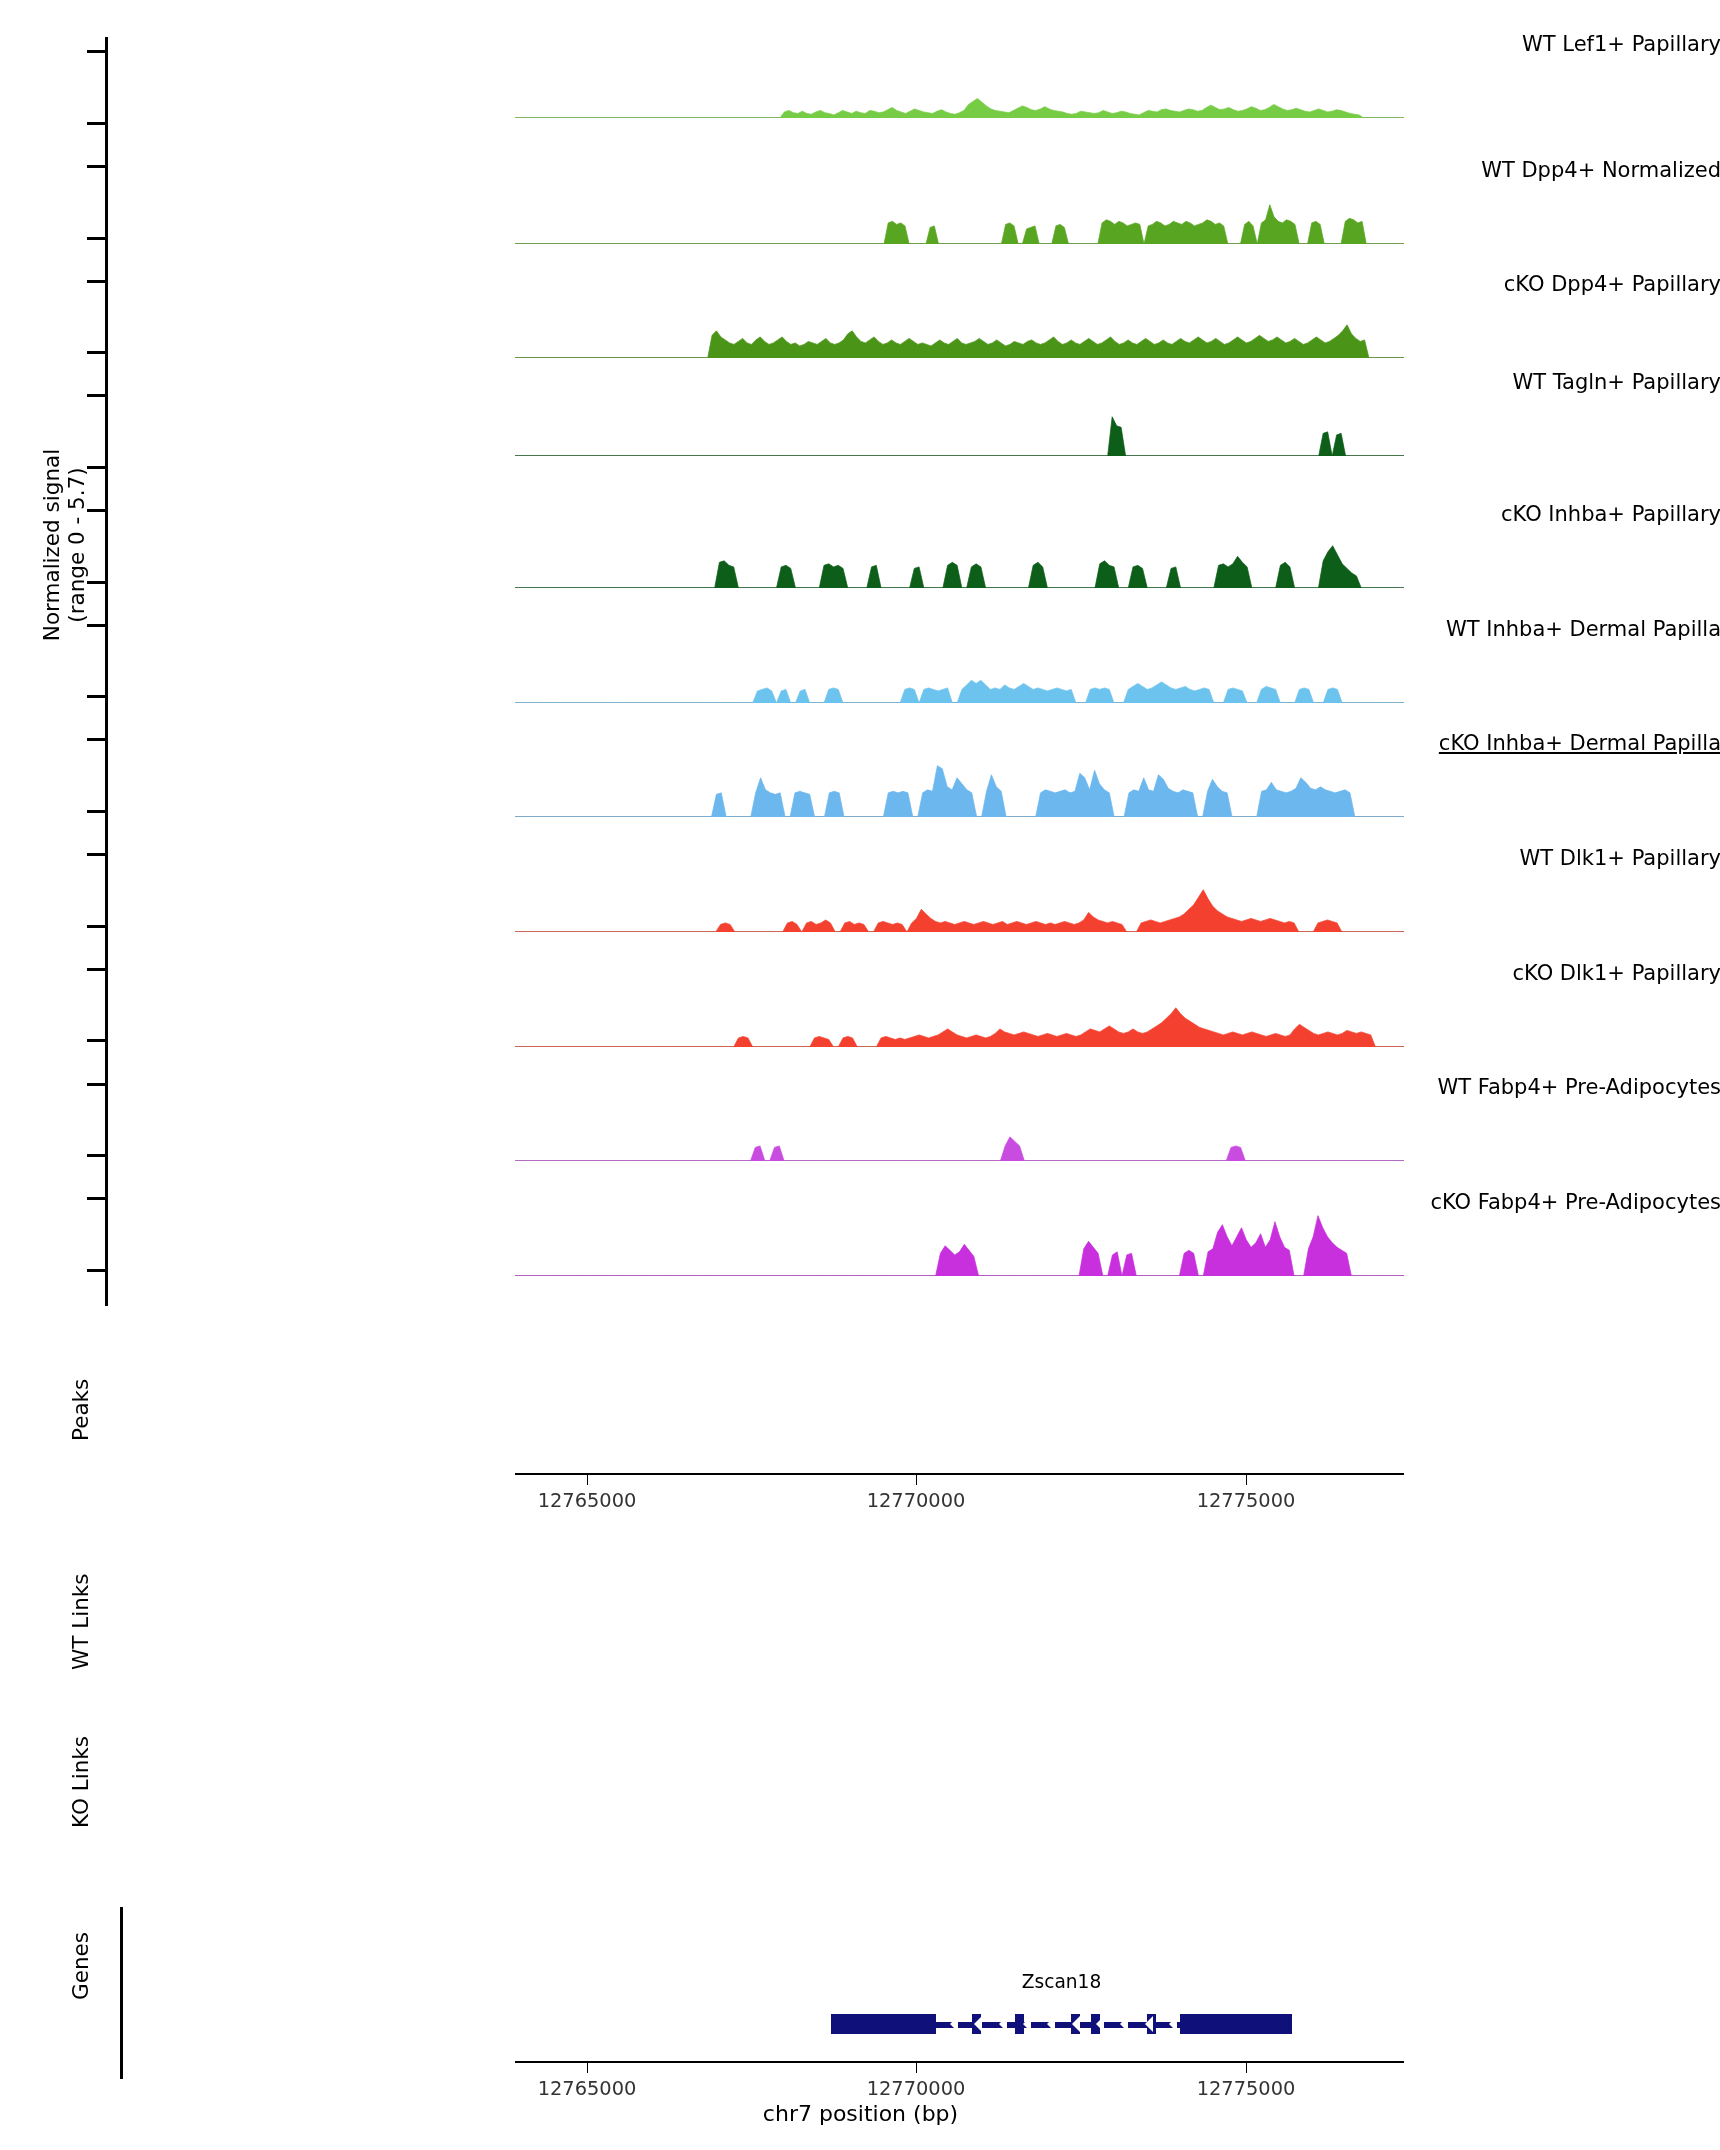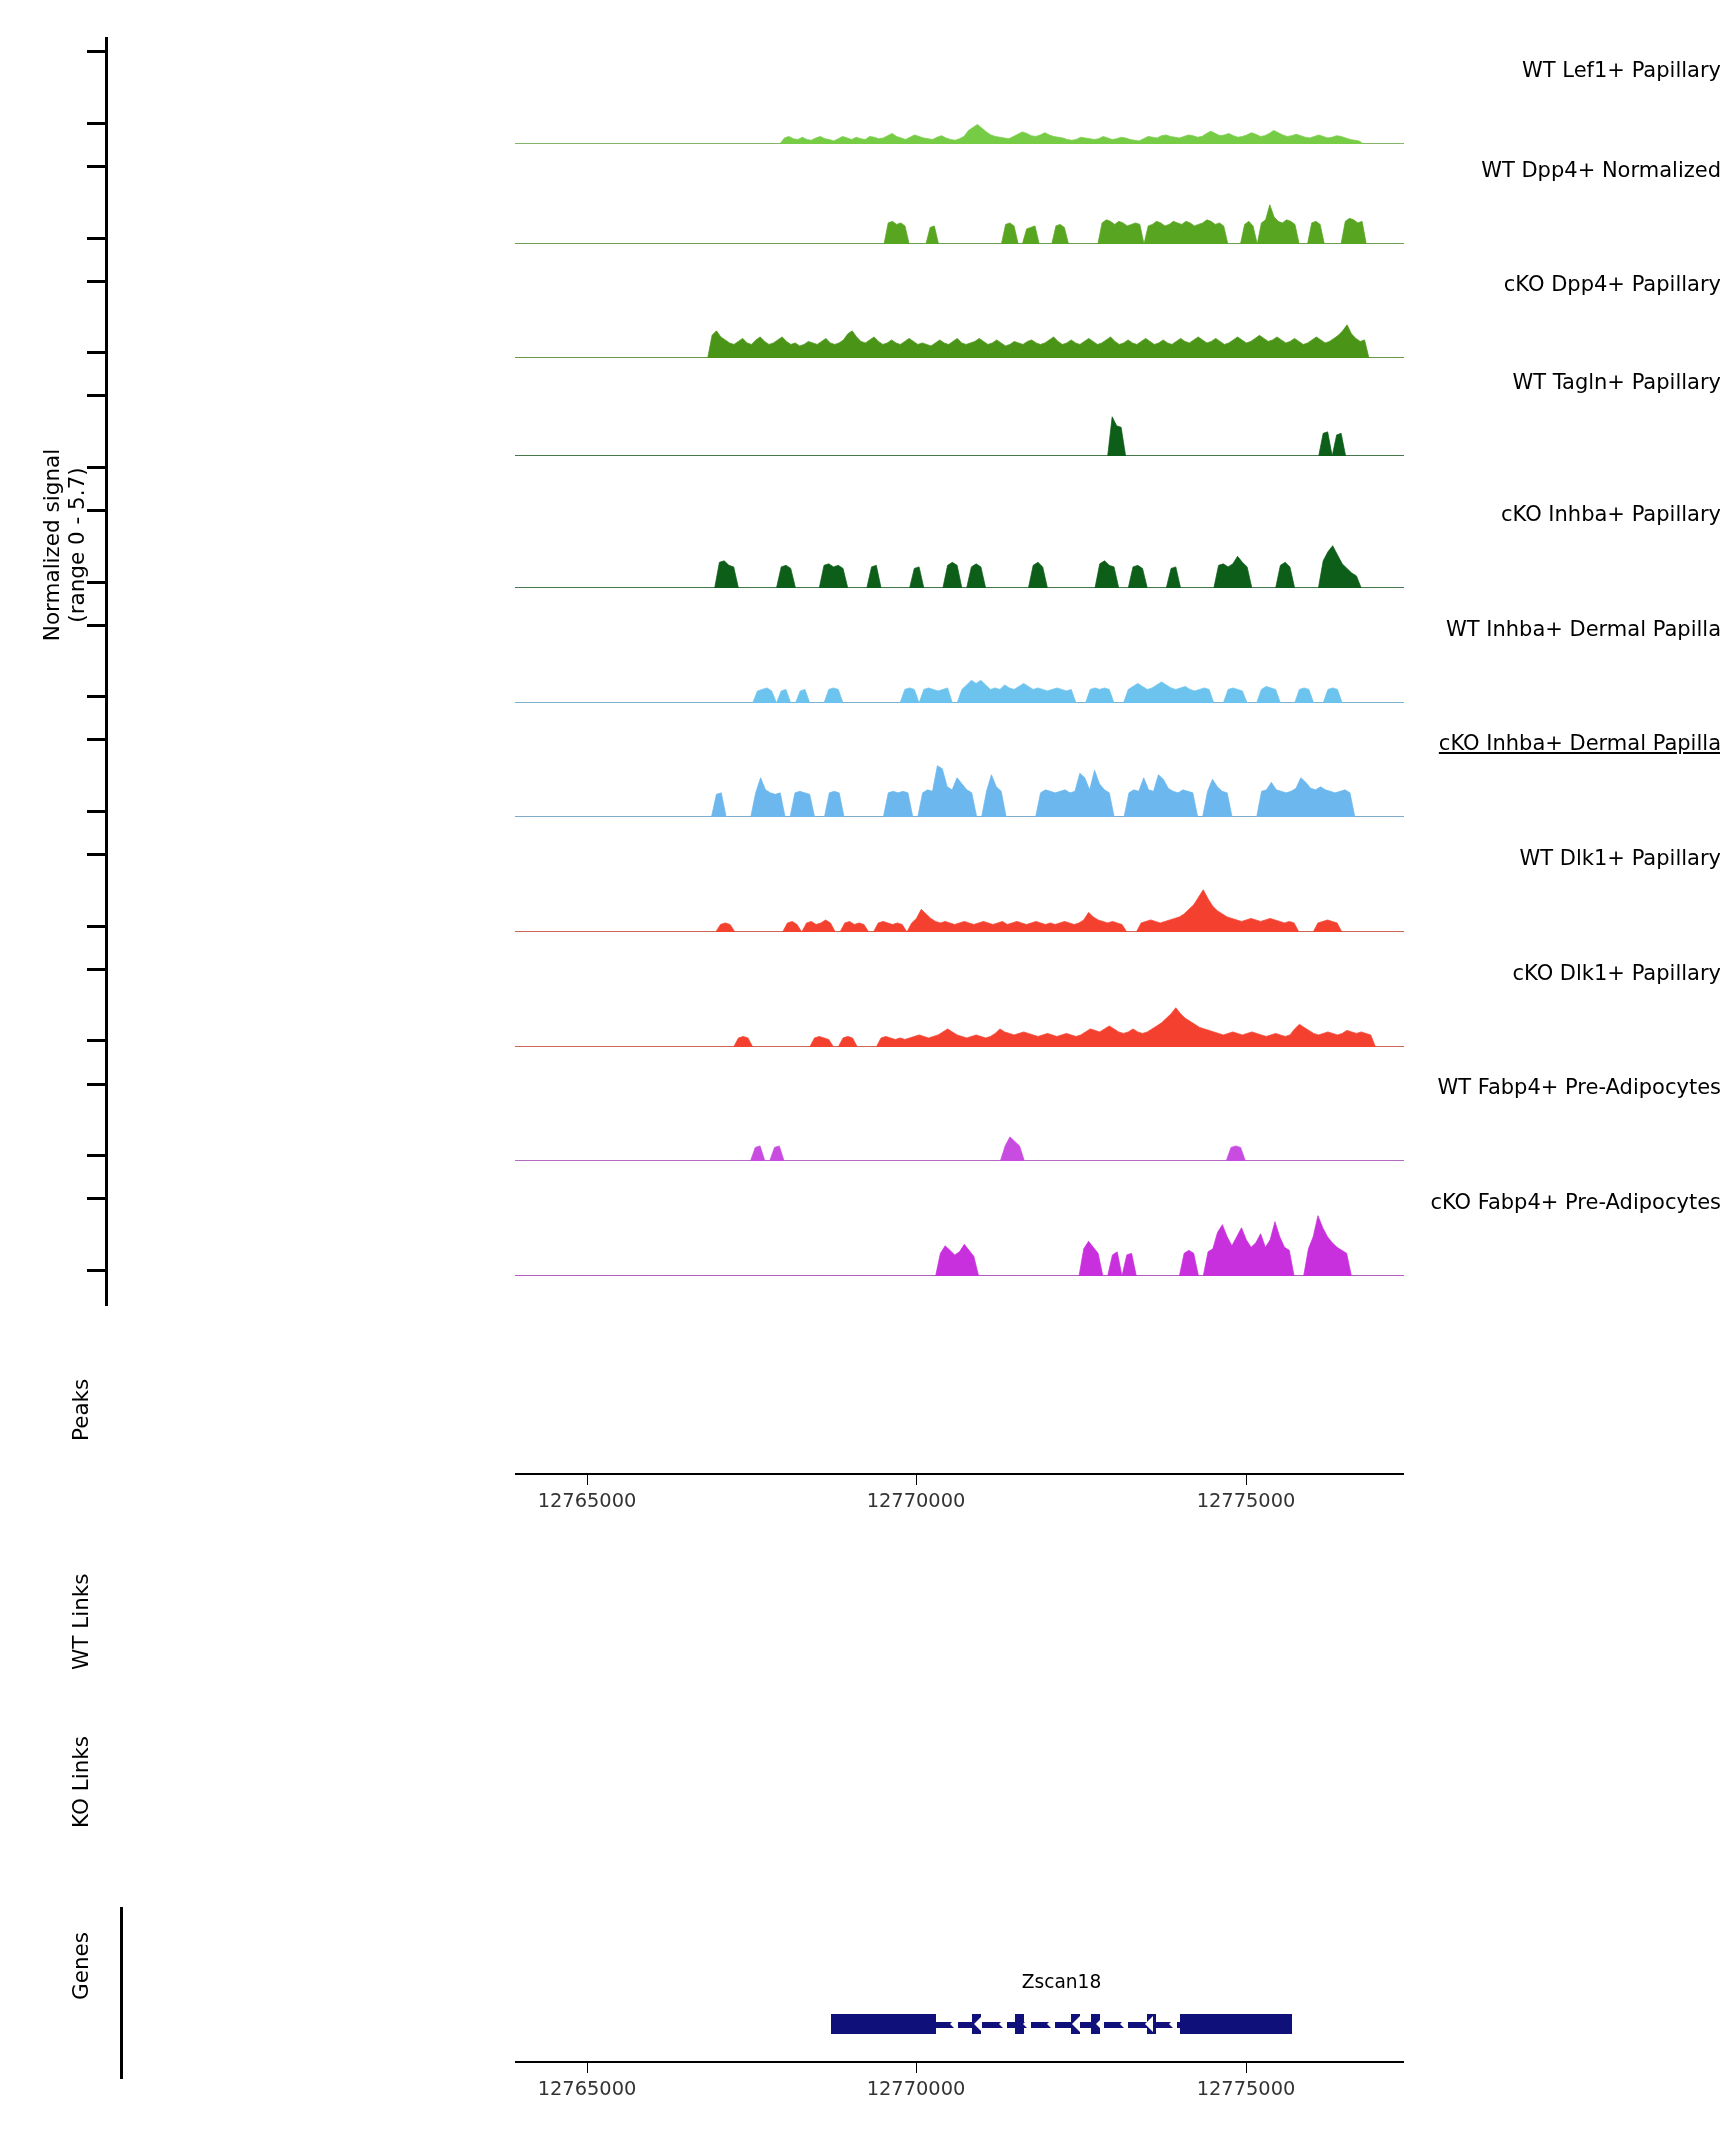"WT Lef1+ Papillary" div.track-row { top: 58px -> 32px }
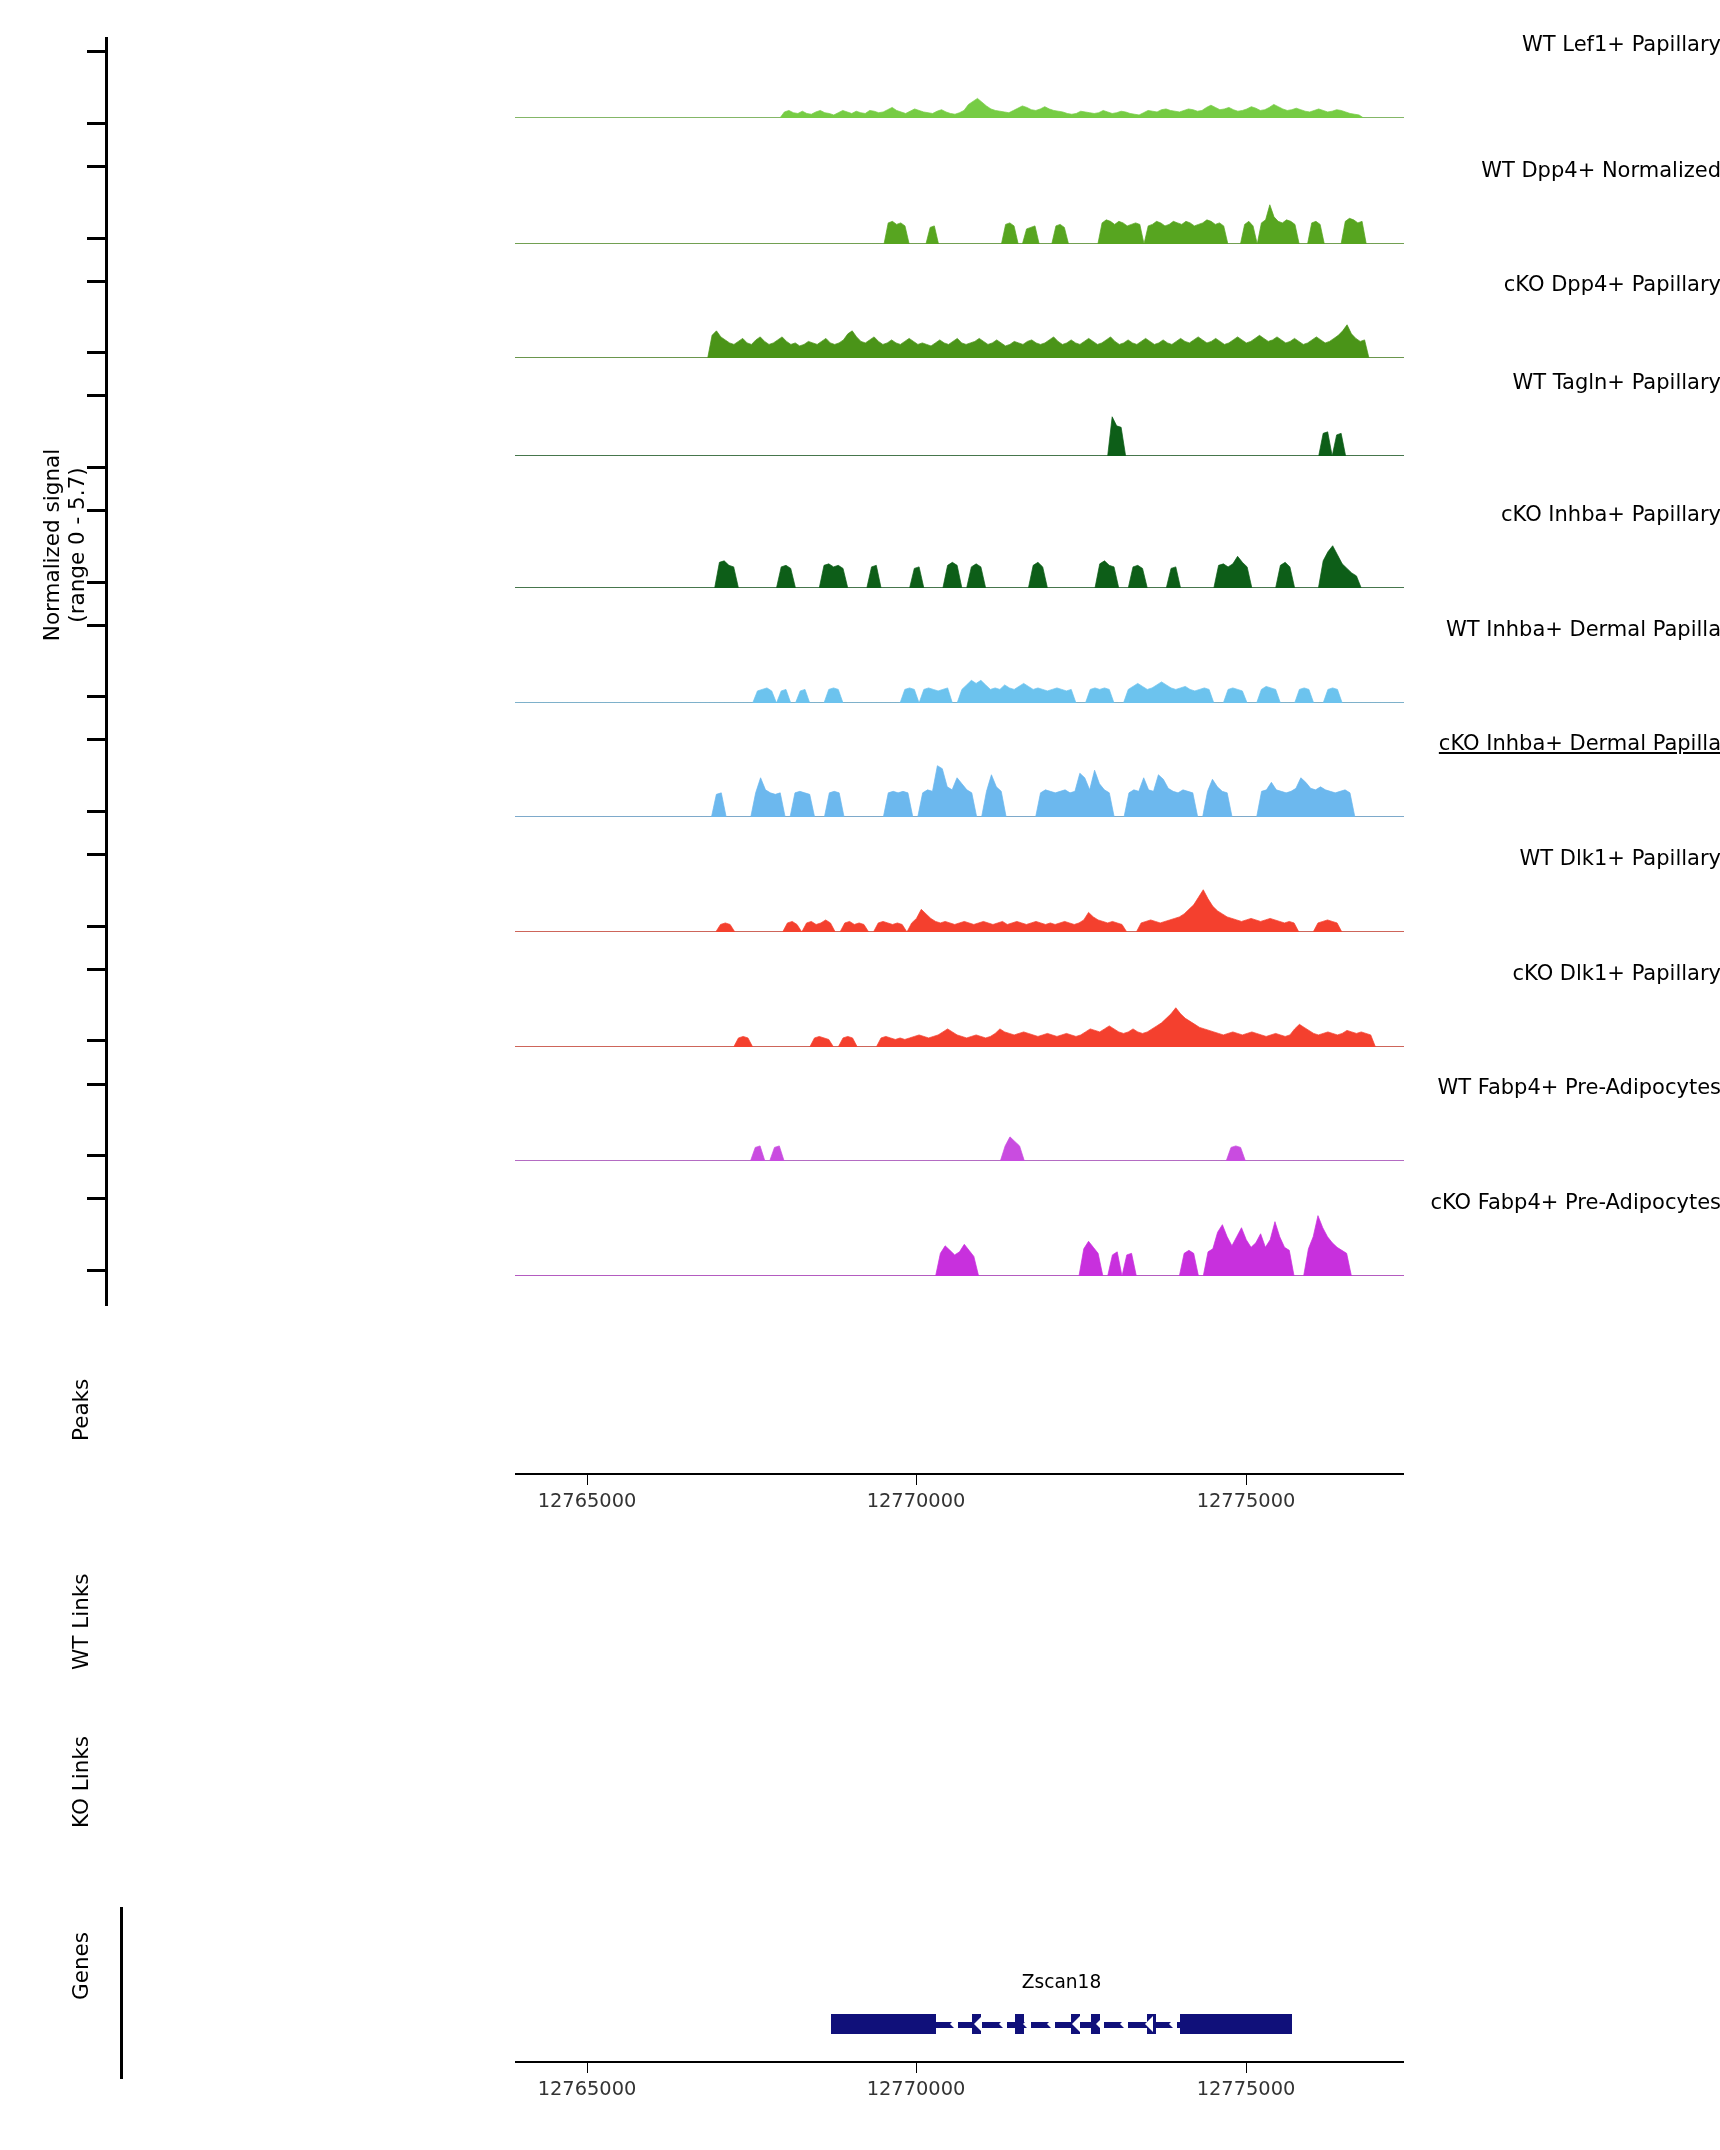"chr7 position (bp)" div.xlabel { html: none -> <div>chr7 position (bp)</div> }
